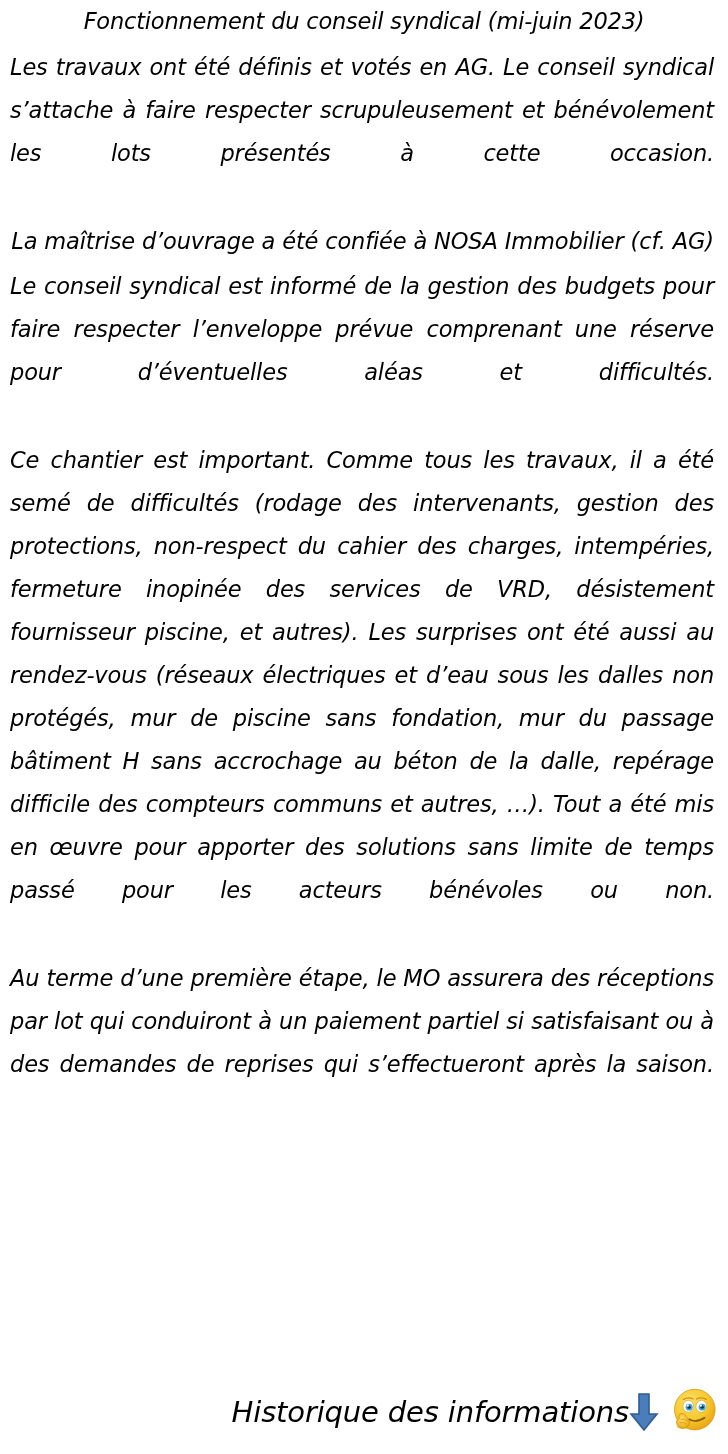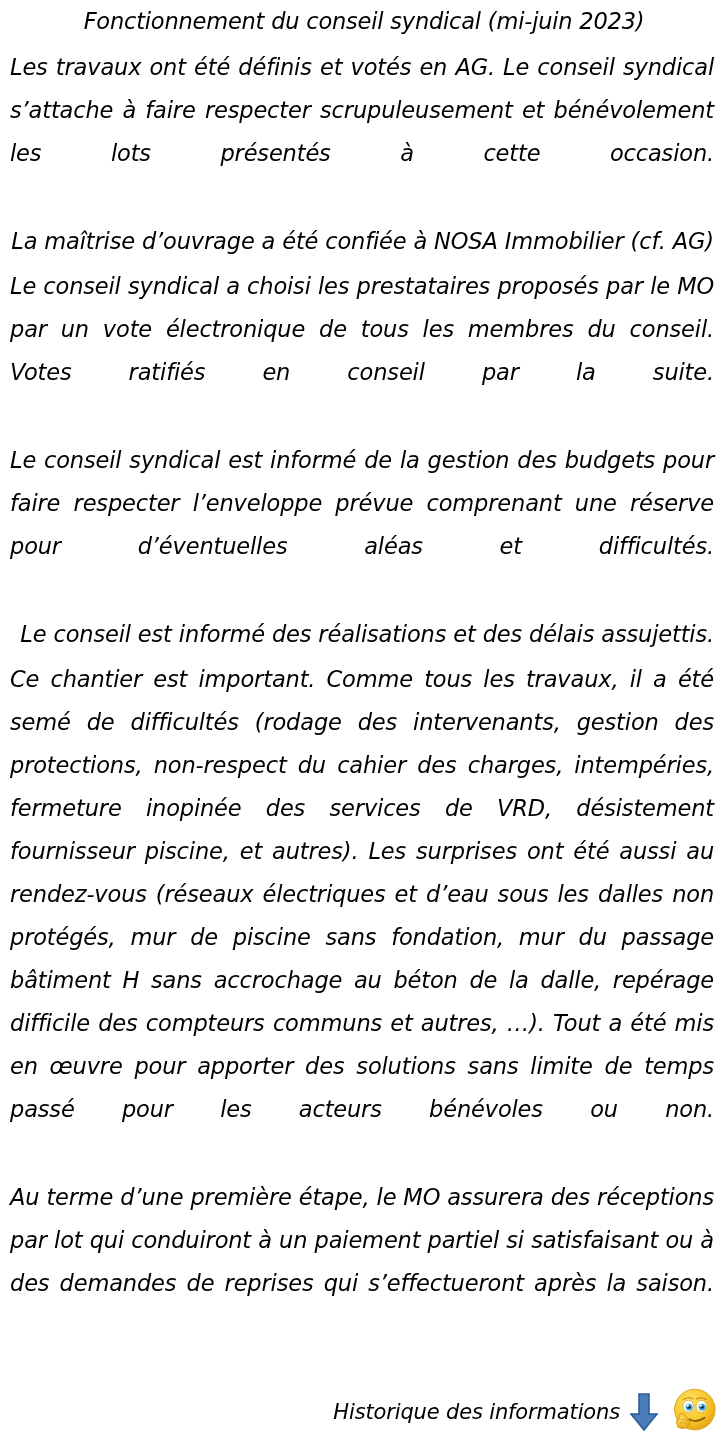"Le conseil syndical a choisi" p.para { html: <p>Le conseil syndical a choisi les prestataires proposés par le MO par un vote électronique de tous les membres du conseil. Votes ratifiés en conseil par la suite.</p> -> none }
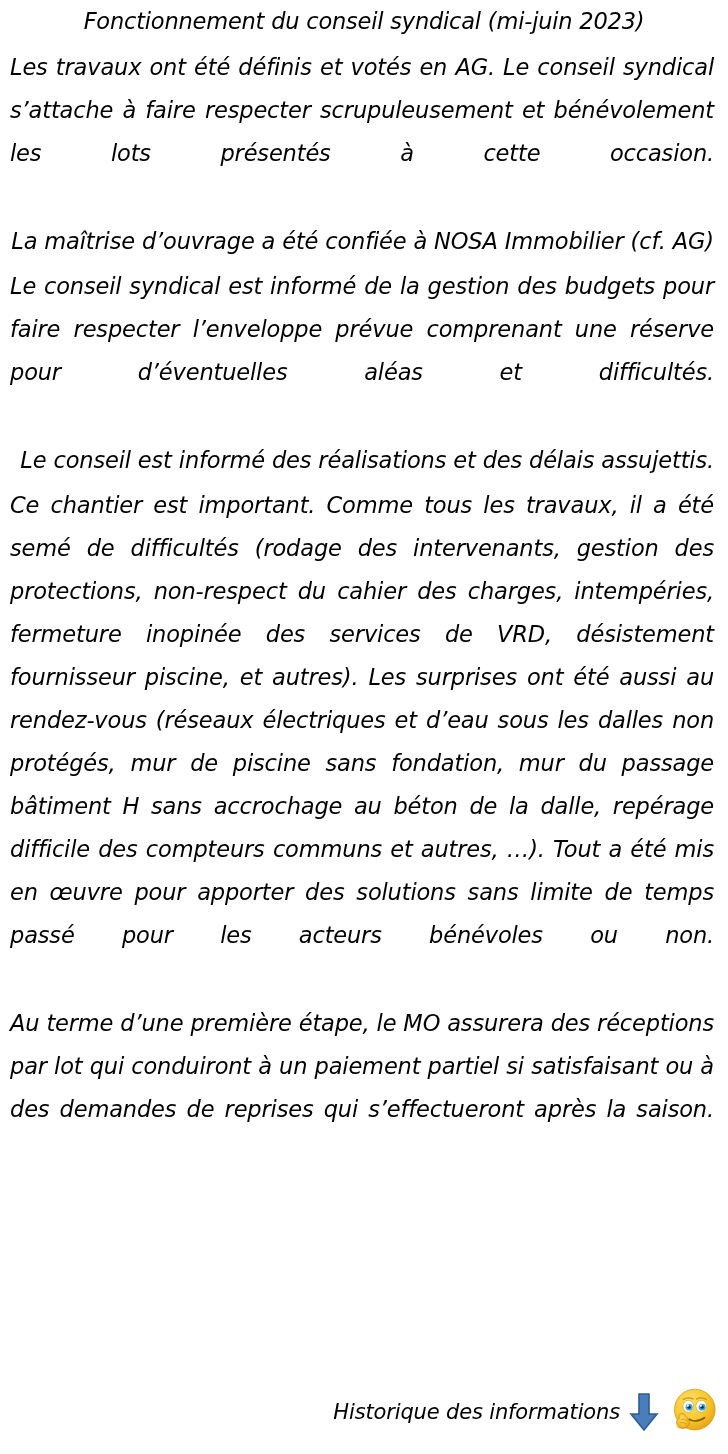"Le conseil est informé des" p.para { html: <p>Le conseil est informé des réalisations et des délais assujettis.</p> -> none }
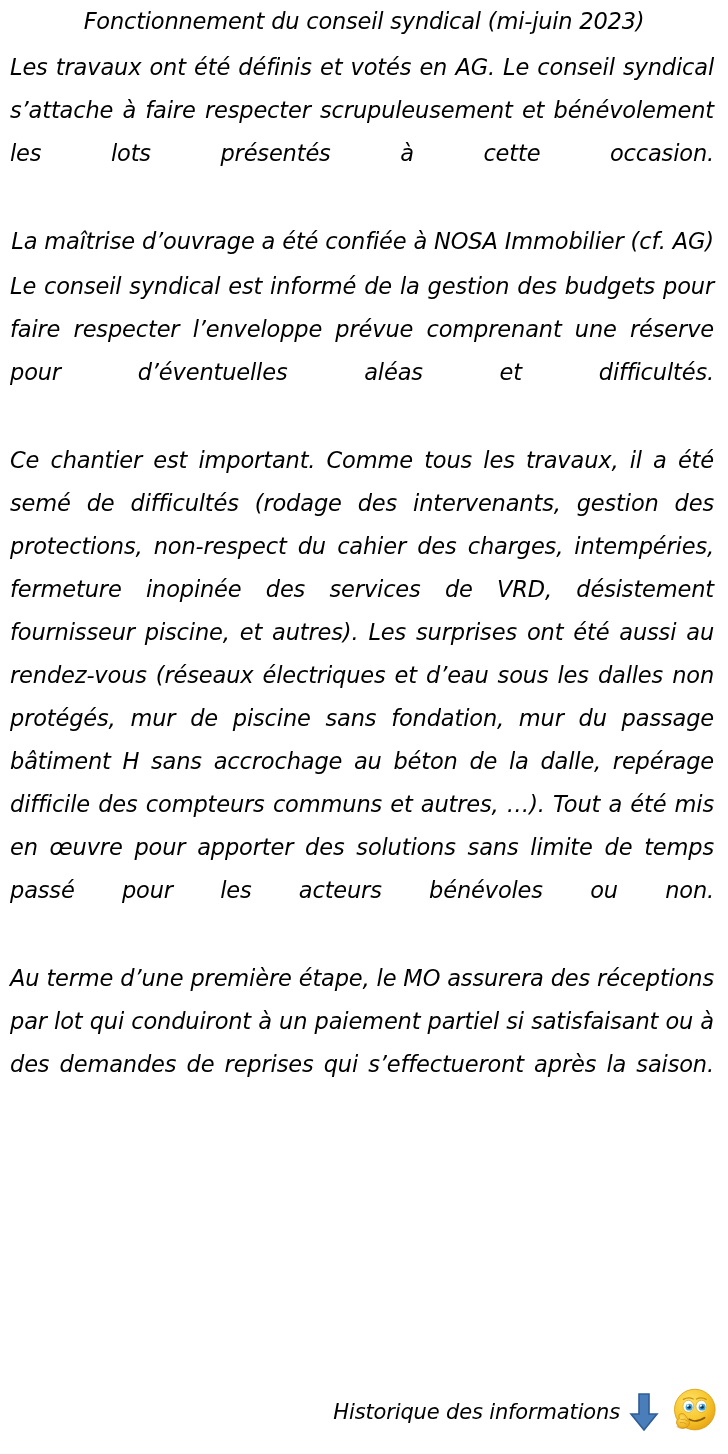"Historique des informations" .footer-label { font-size: 21px -> 29px; margin-right: 9px -> none }
